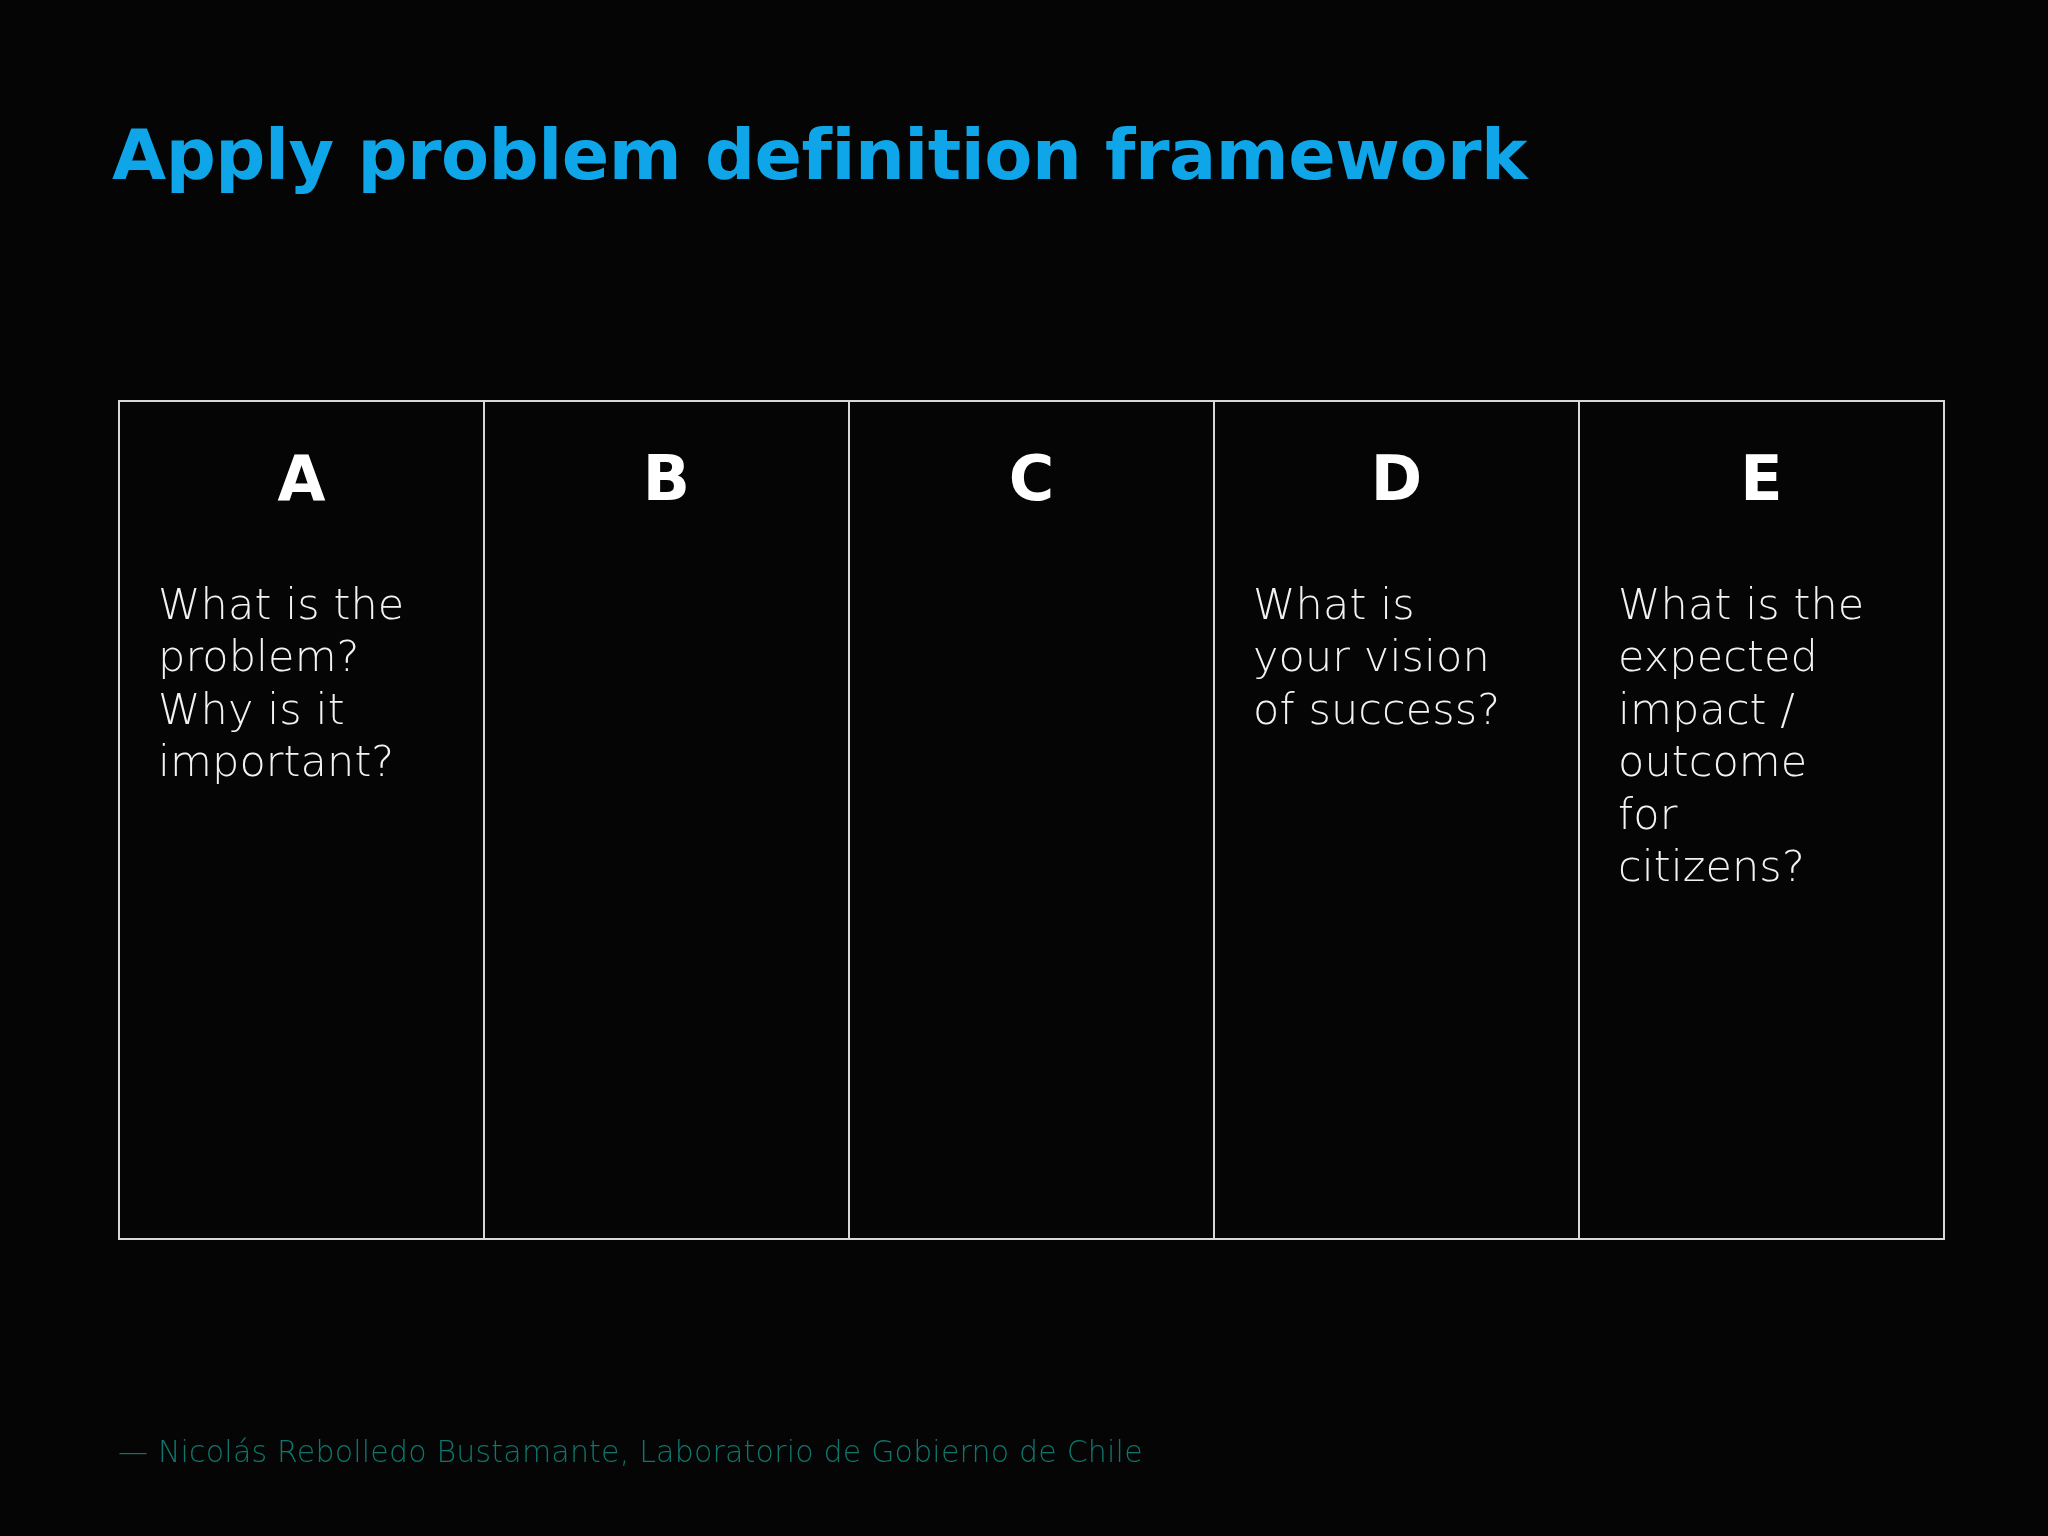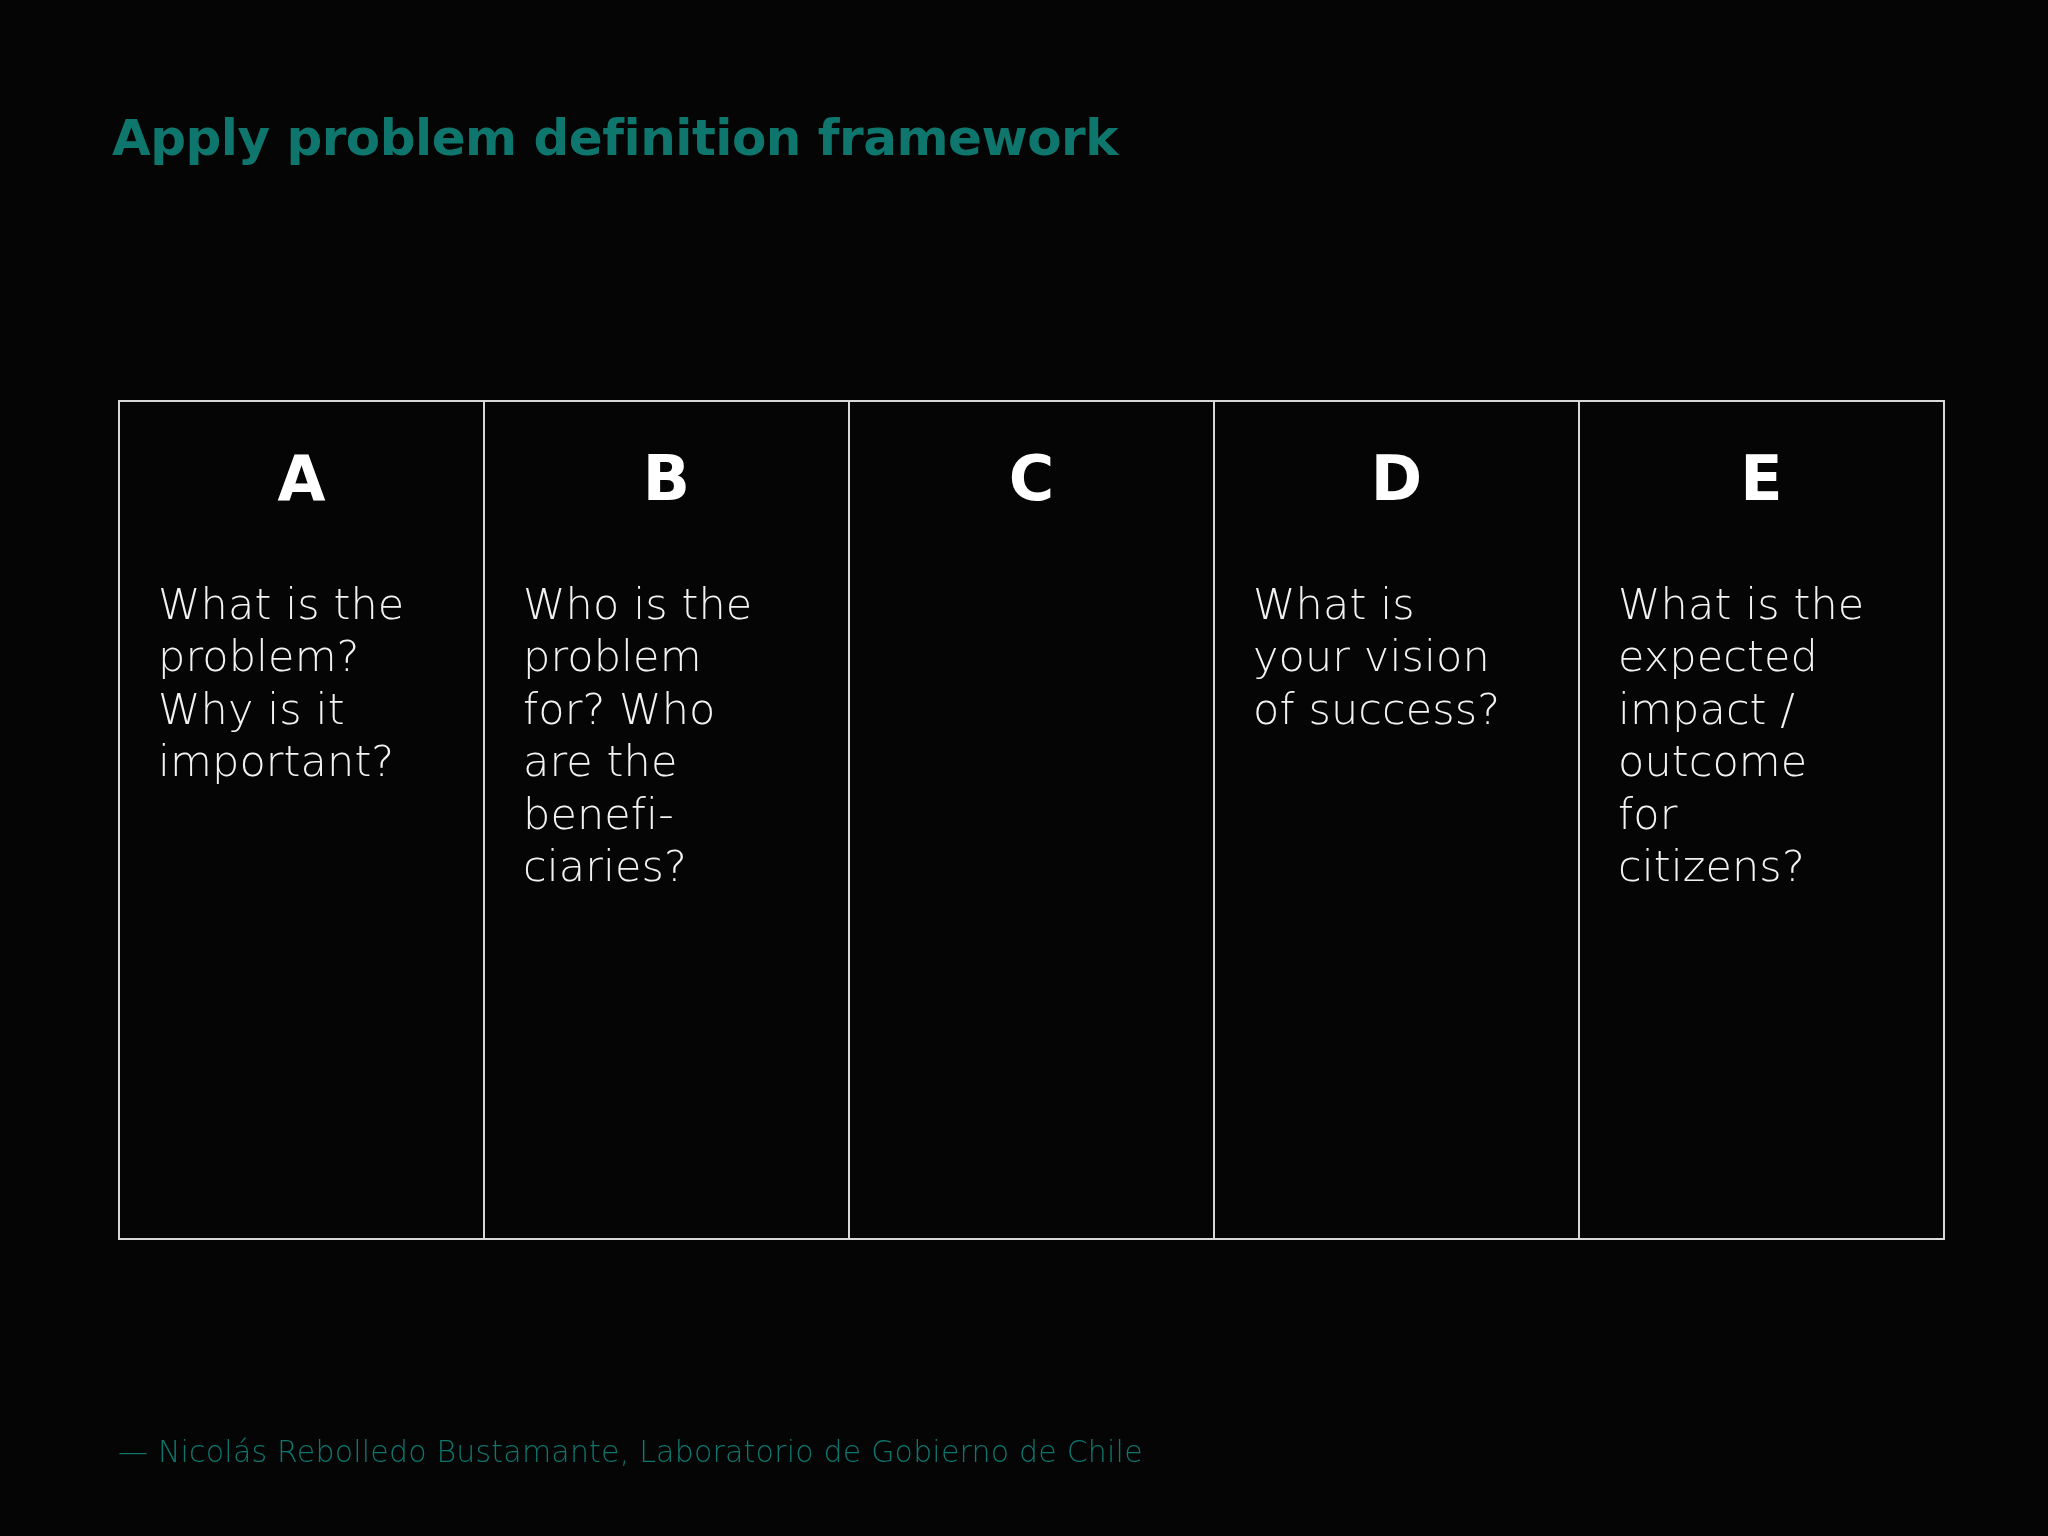"Apply problem definition framework" .slide-title { color: #0f766e -> #0ea5e9; font-size: 50px -> 70px; top: 76px -> 69px }
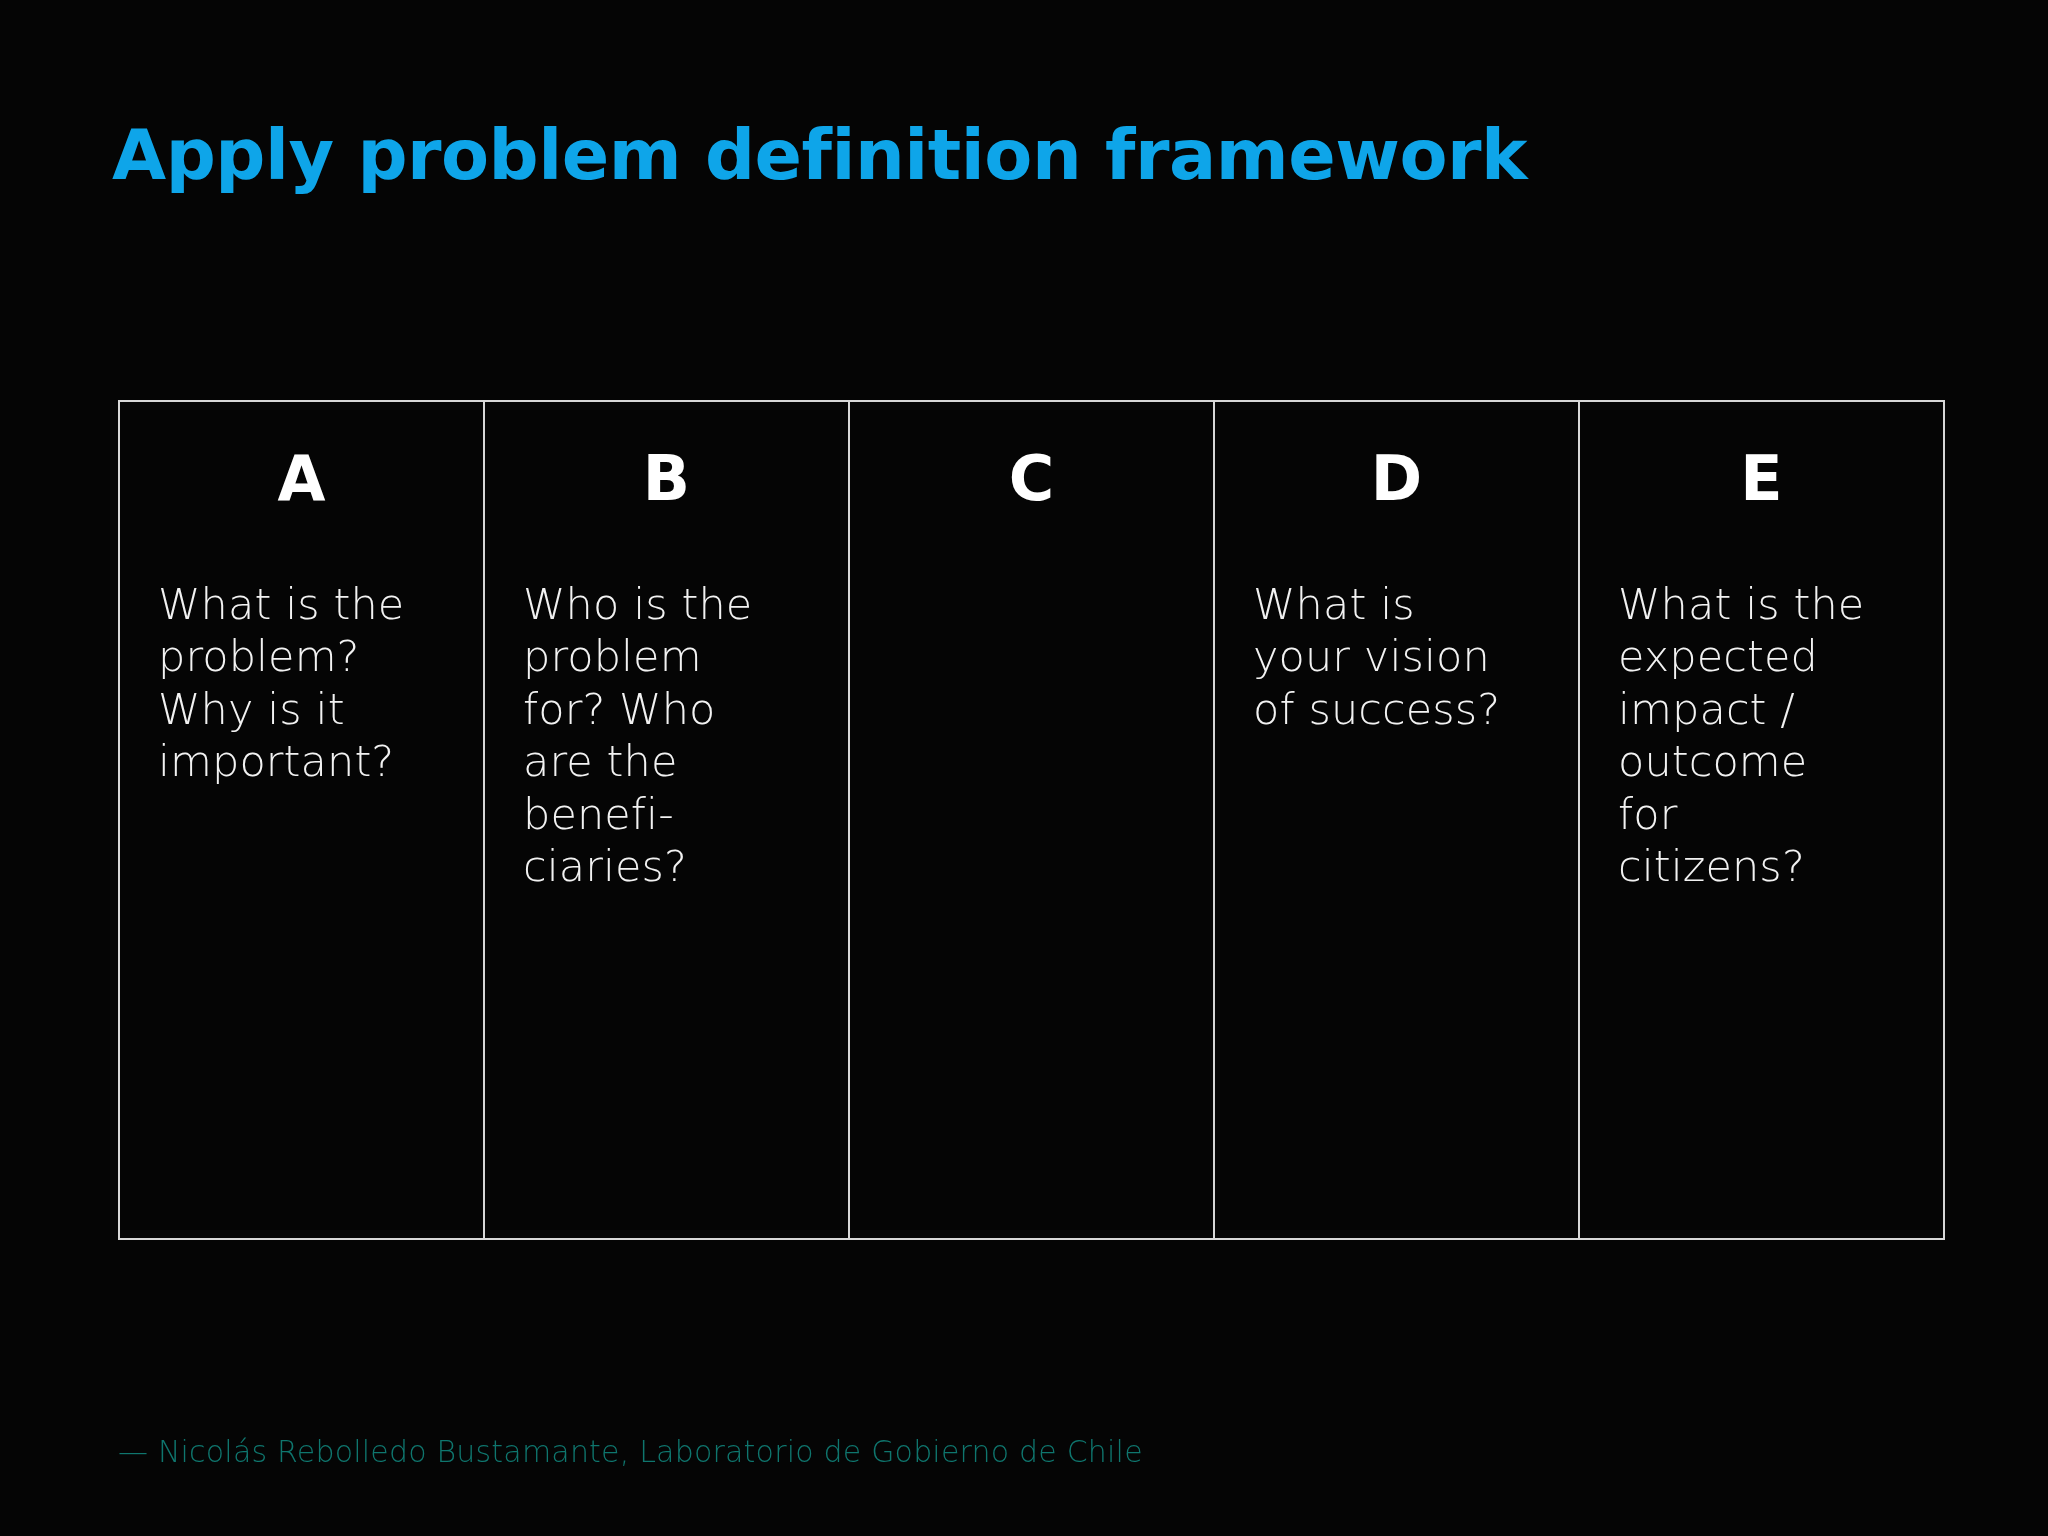"Who is the" div.col-text { html: <div>Who is the problem for? Who are the benefi- ciaries?</div> -> none }
